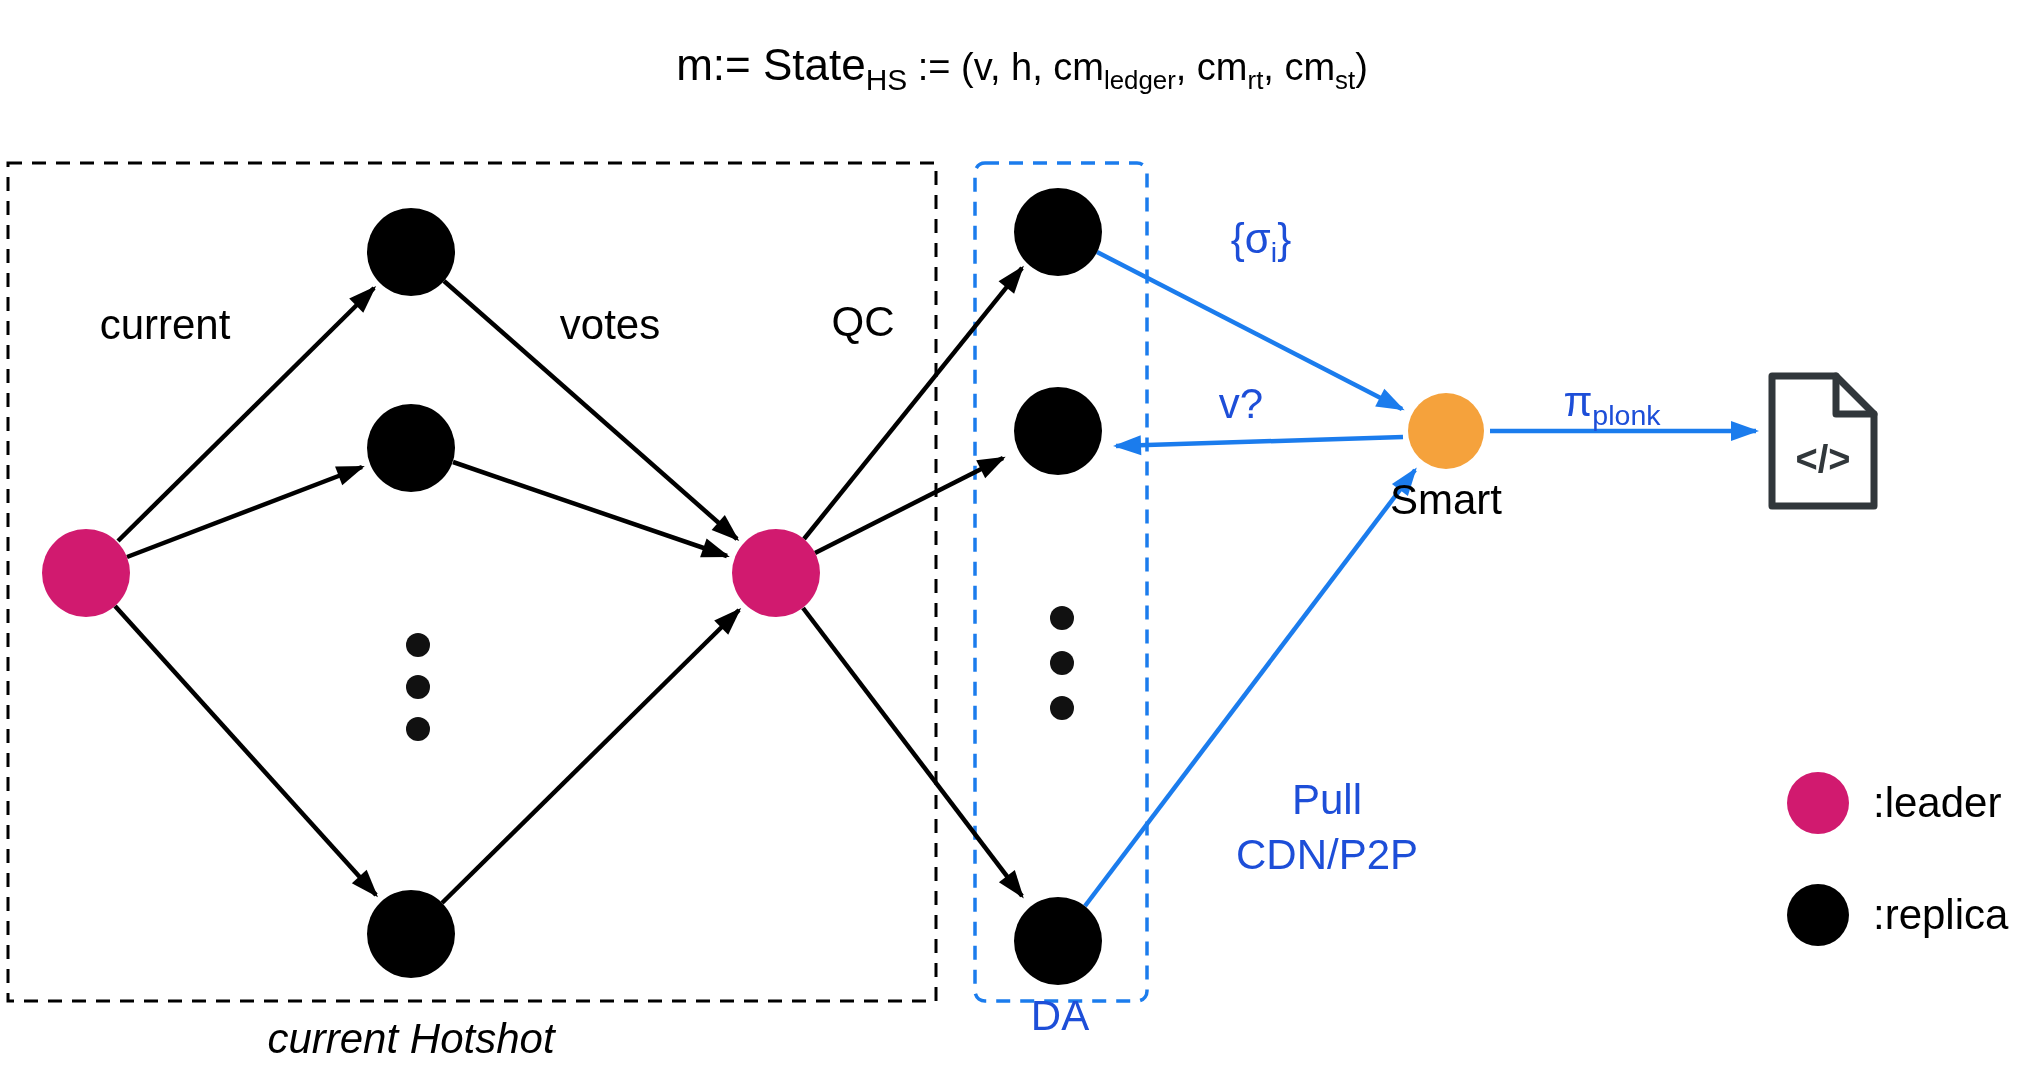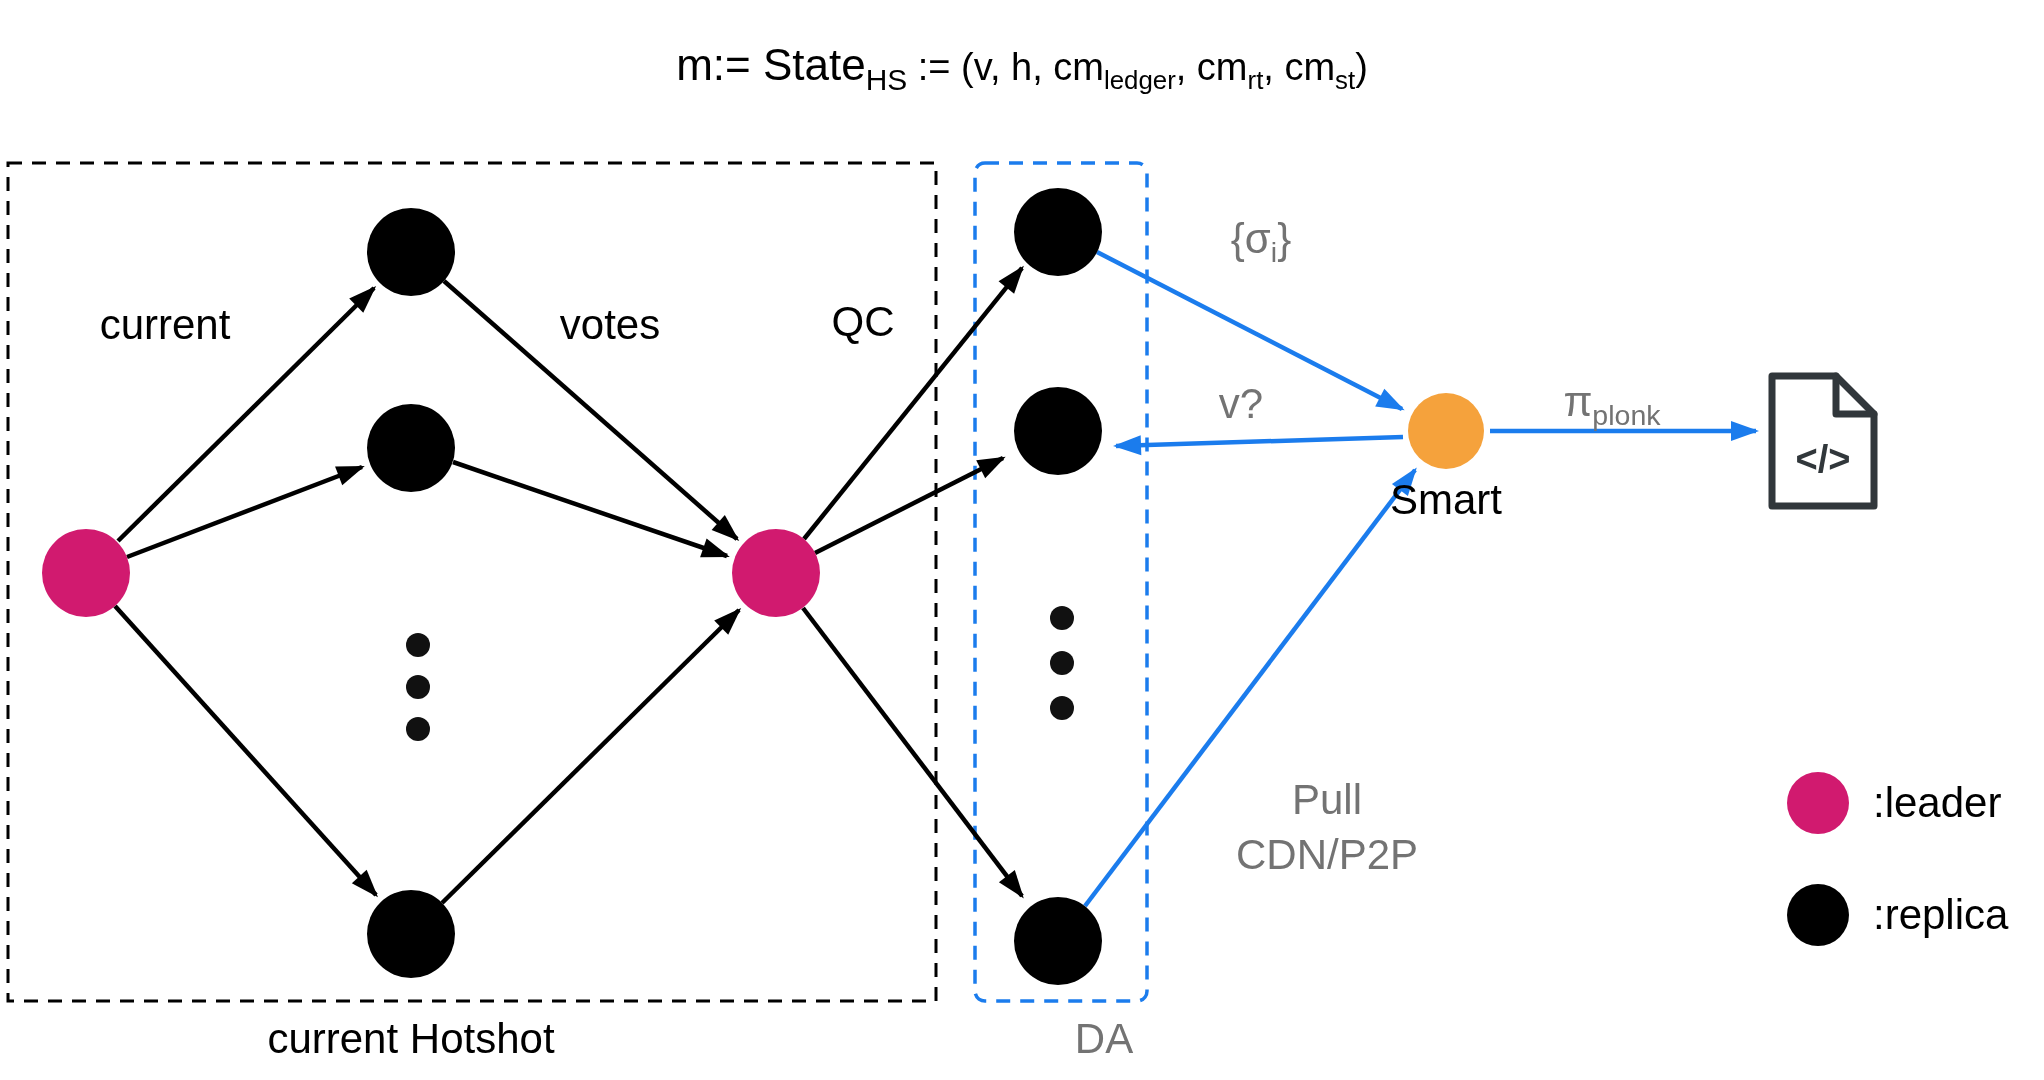"{σi}" .blue { color: #737373 -> #1d4ed8 }
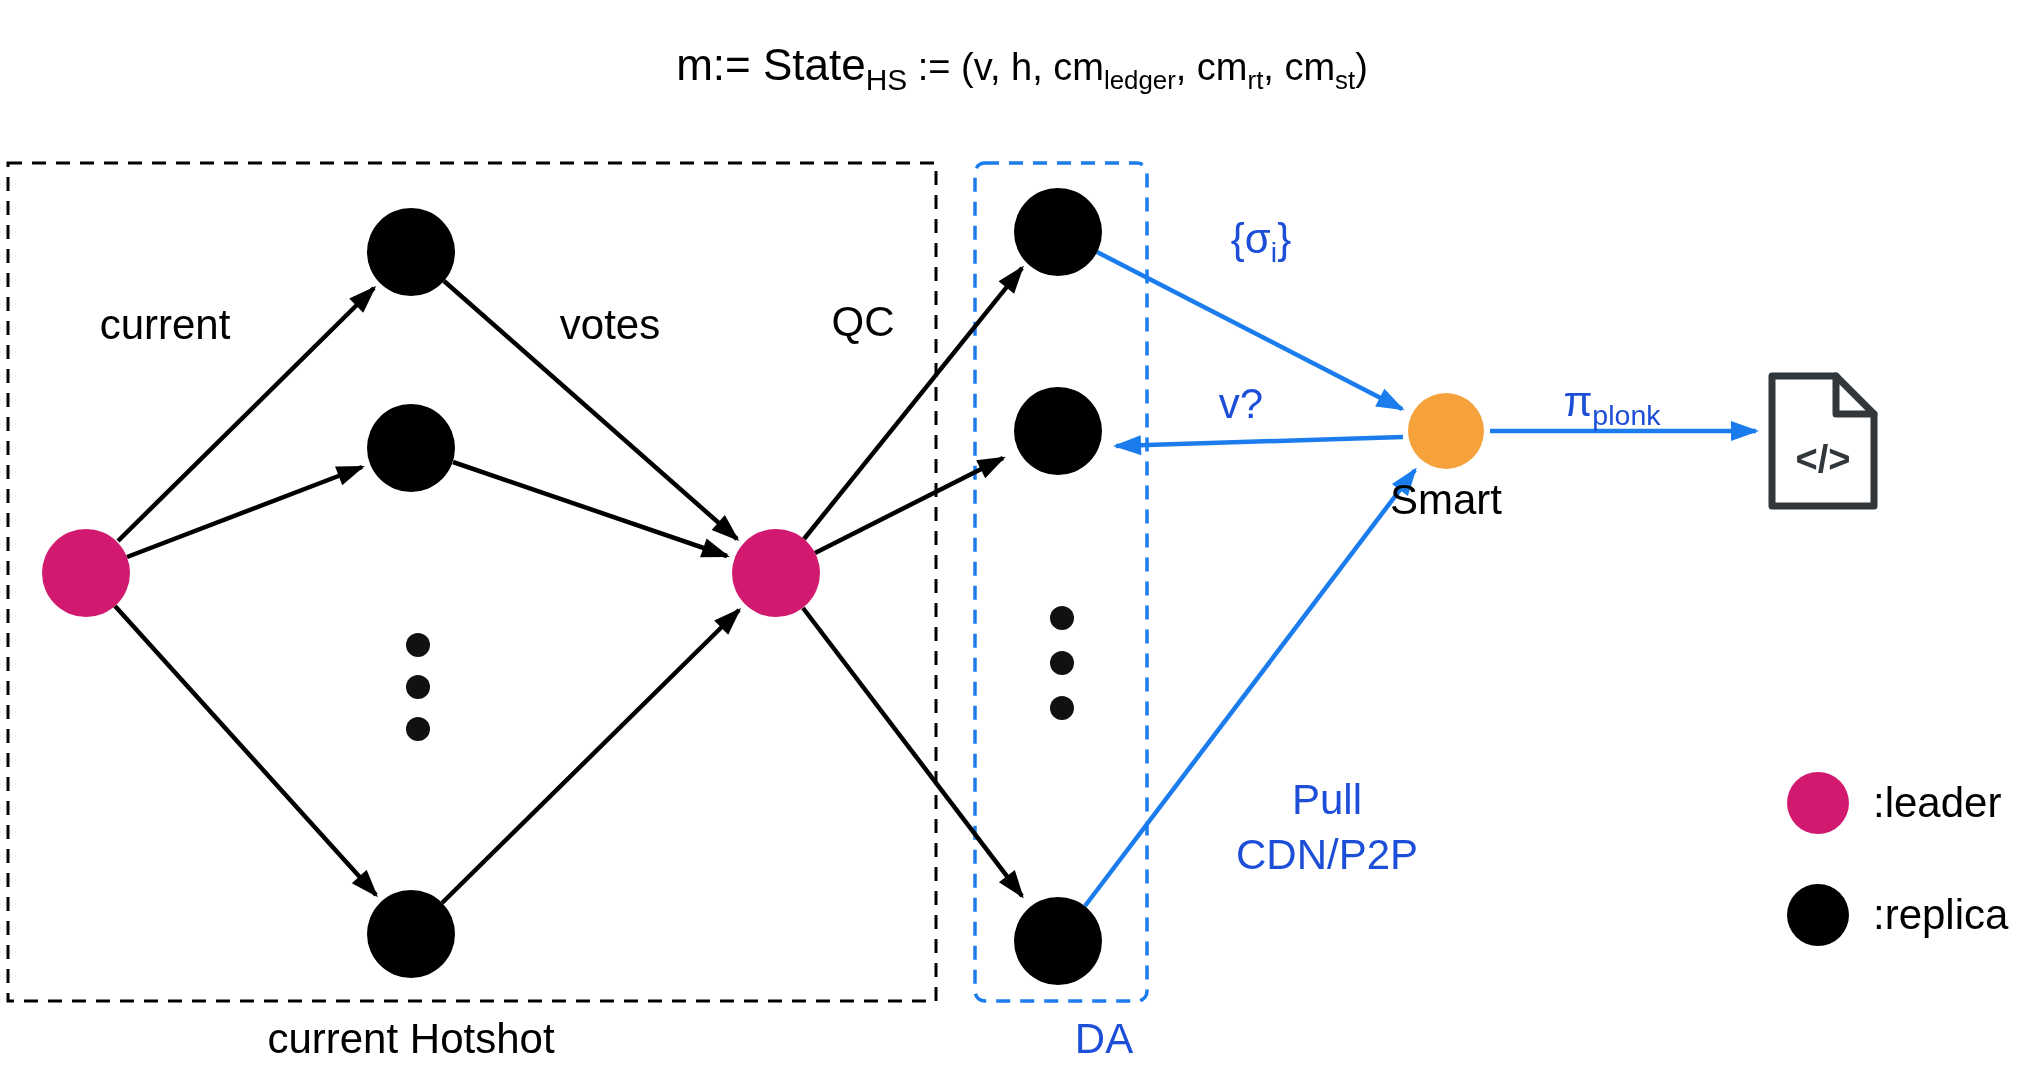"current Hotshot" div.lbl { font-style: none -> italic }
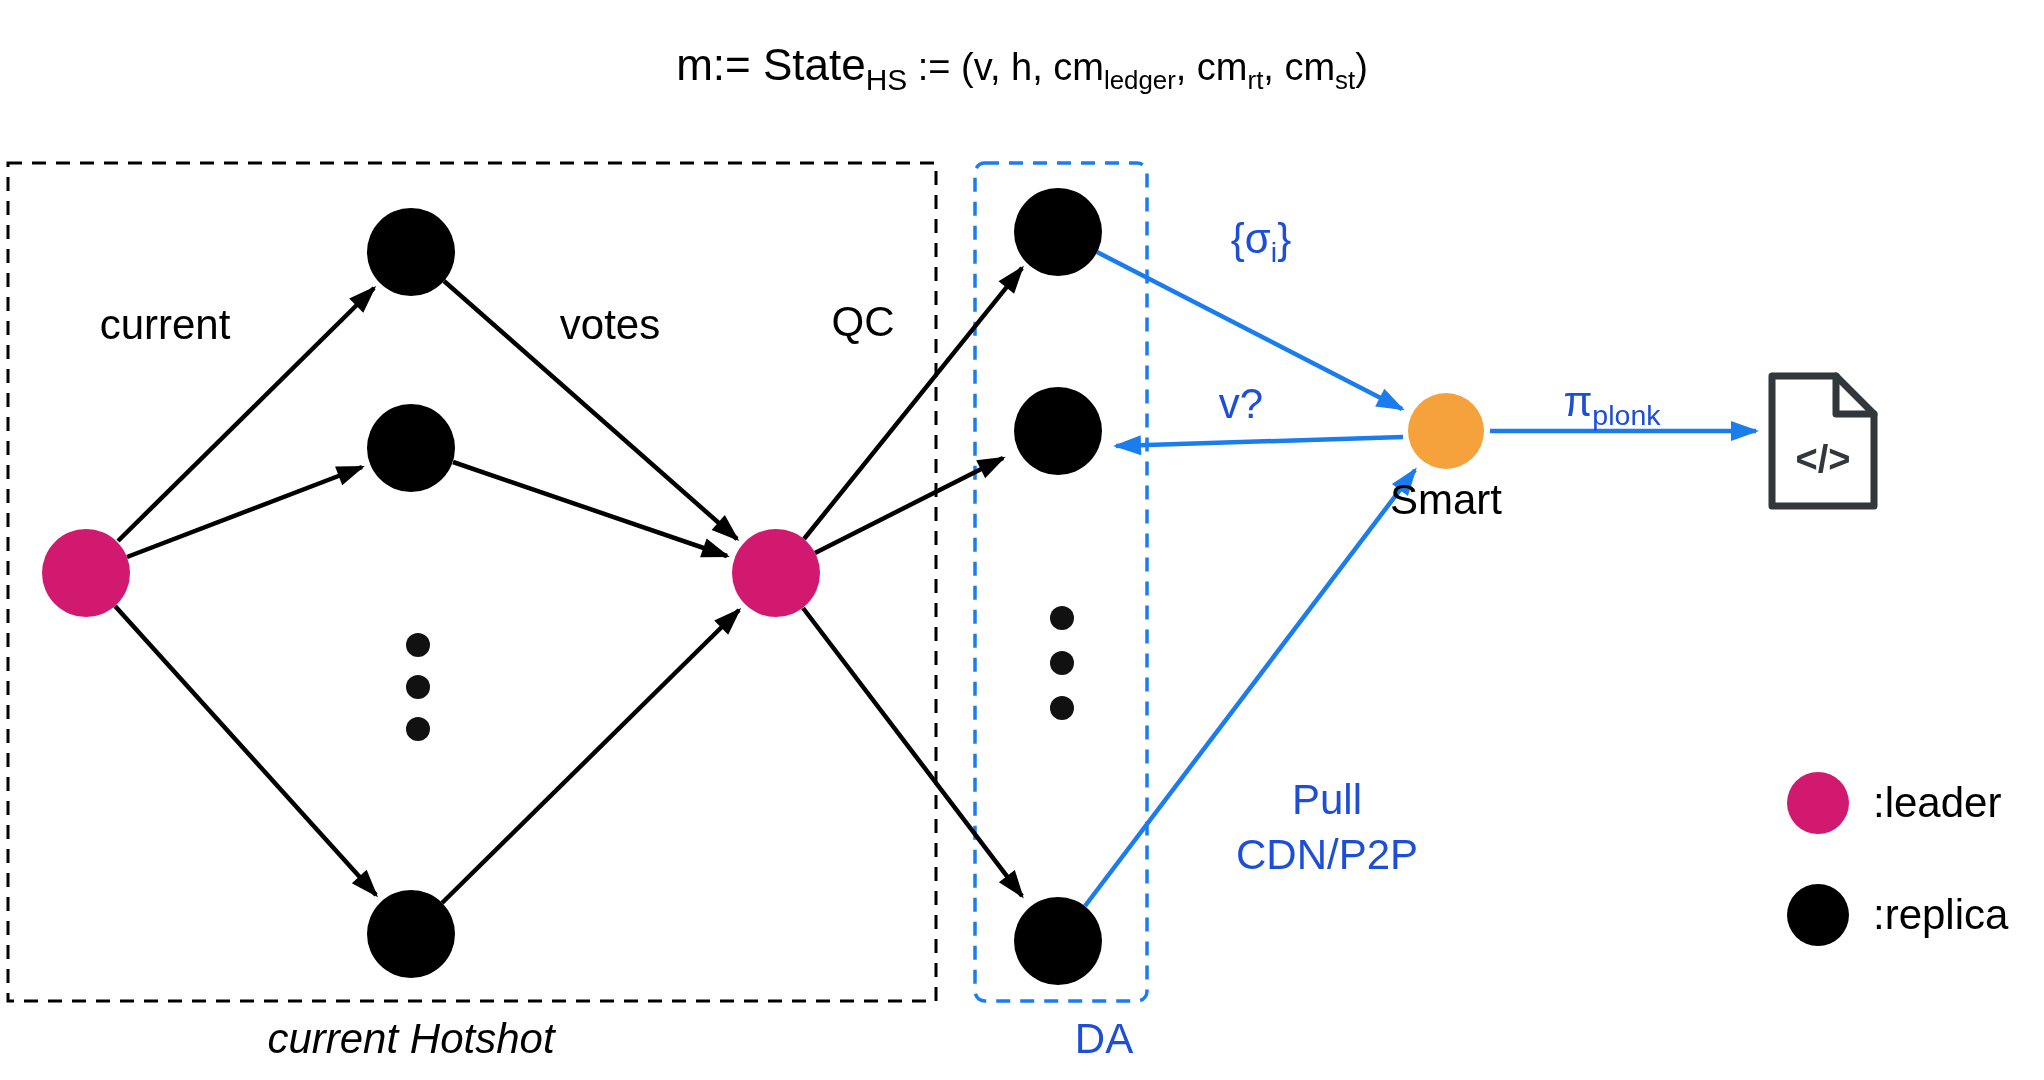"DA" div.lbl { margin-left: 44px -> none; top: 1039px -> 1016px }
